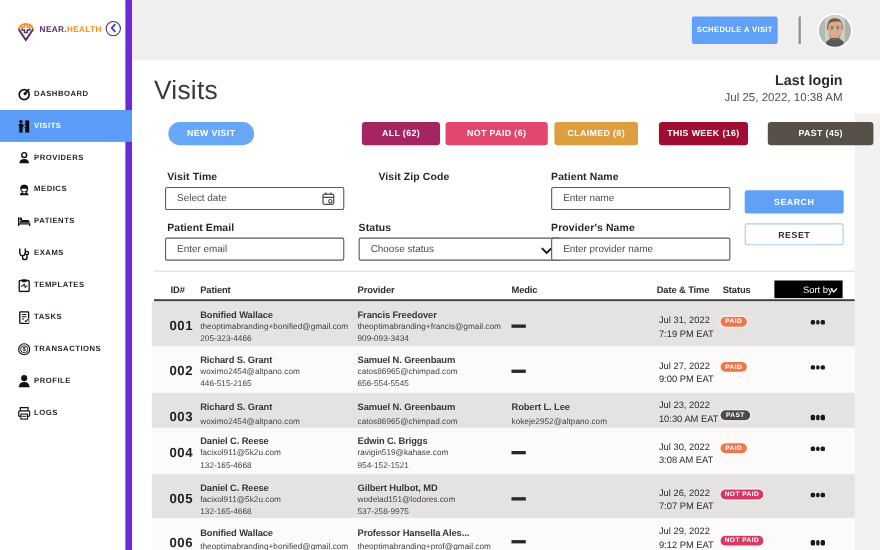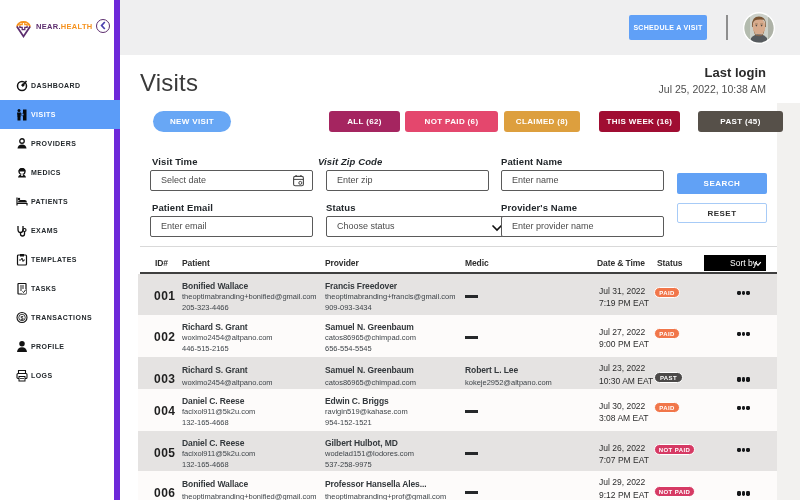"PAST (45)" .c-past { width: 85px -> 96px }
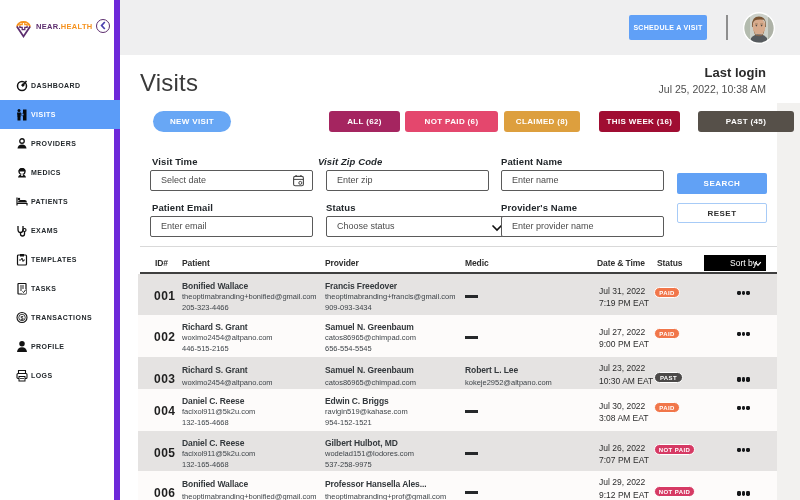"Visit Zip Code" div.flabel { font-style: italic -> none; left: 318px -> 344px }
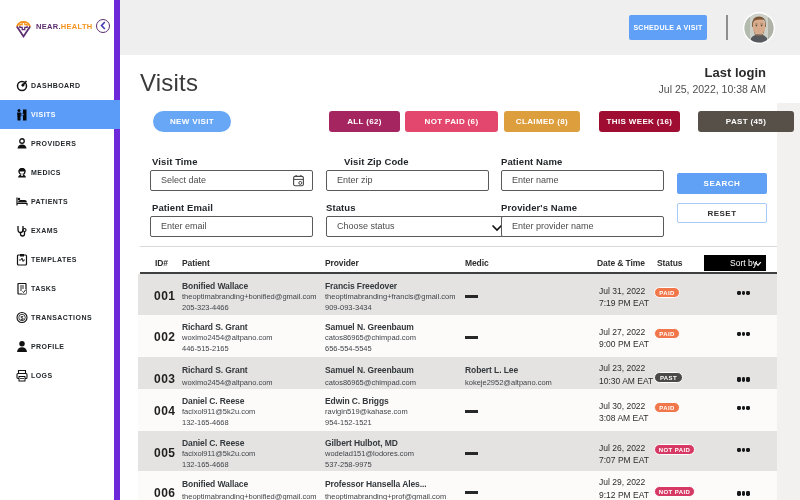"Enter zip" div.finput { html: <div>Enter zip</div> -> none }
